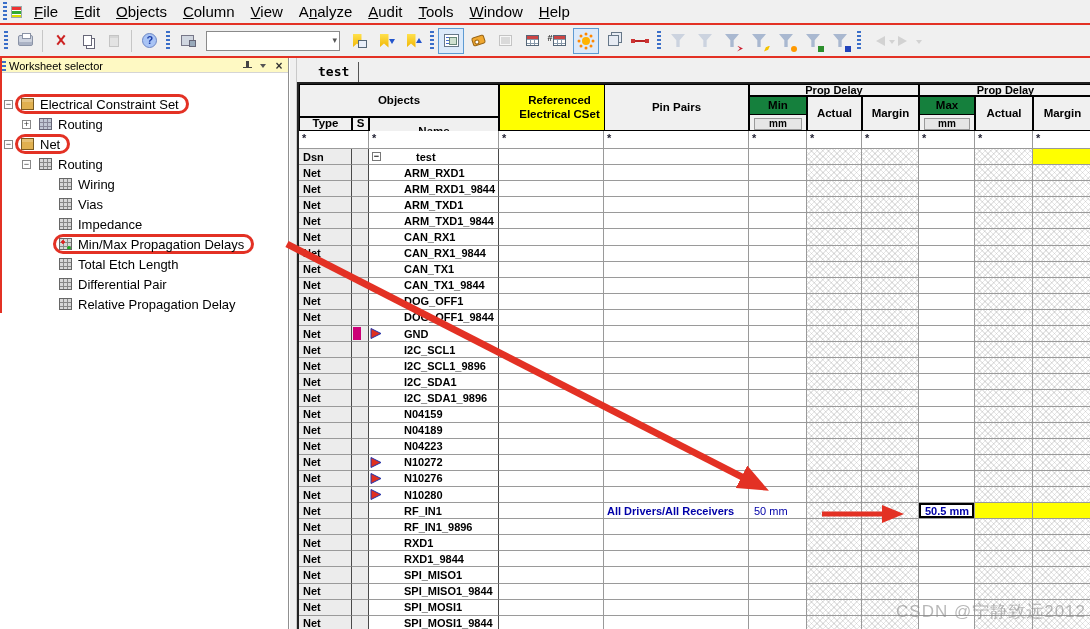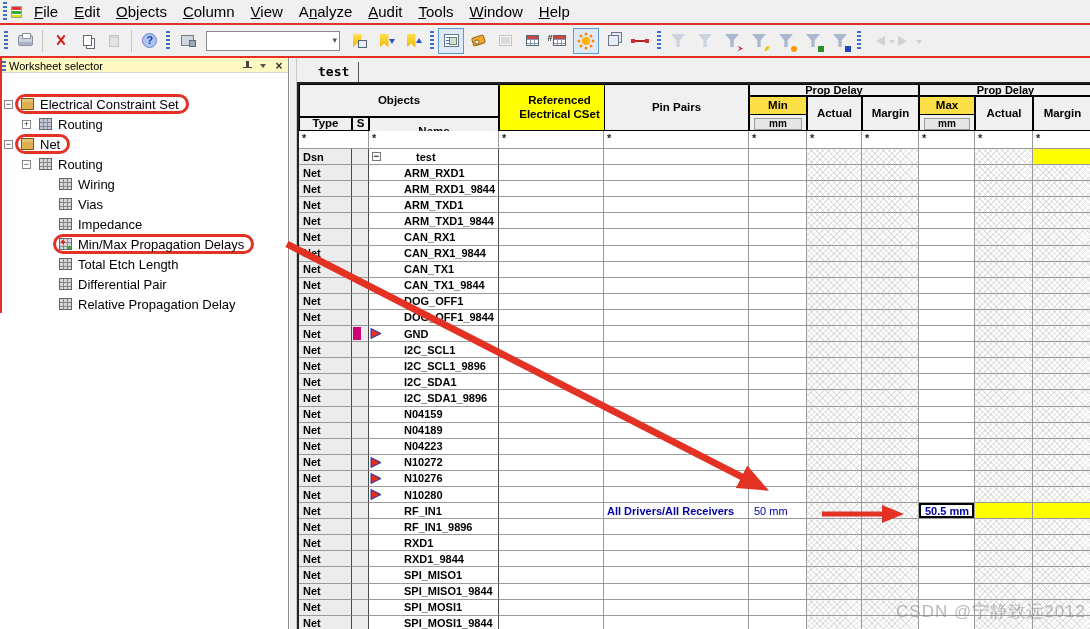"Min" .h-yellow { background: #fde047 -> #15803d }
